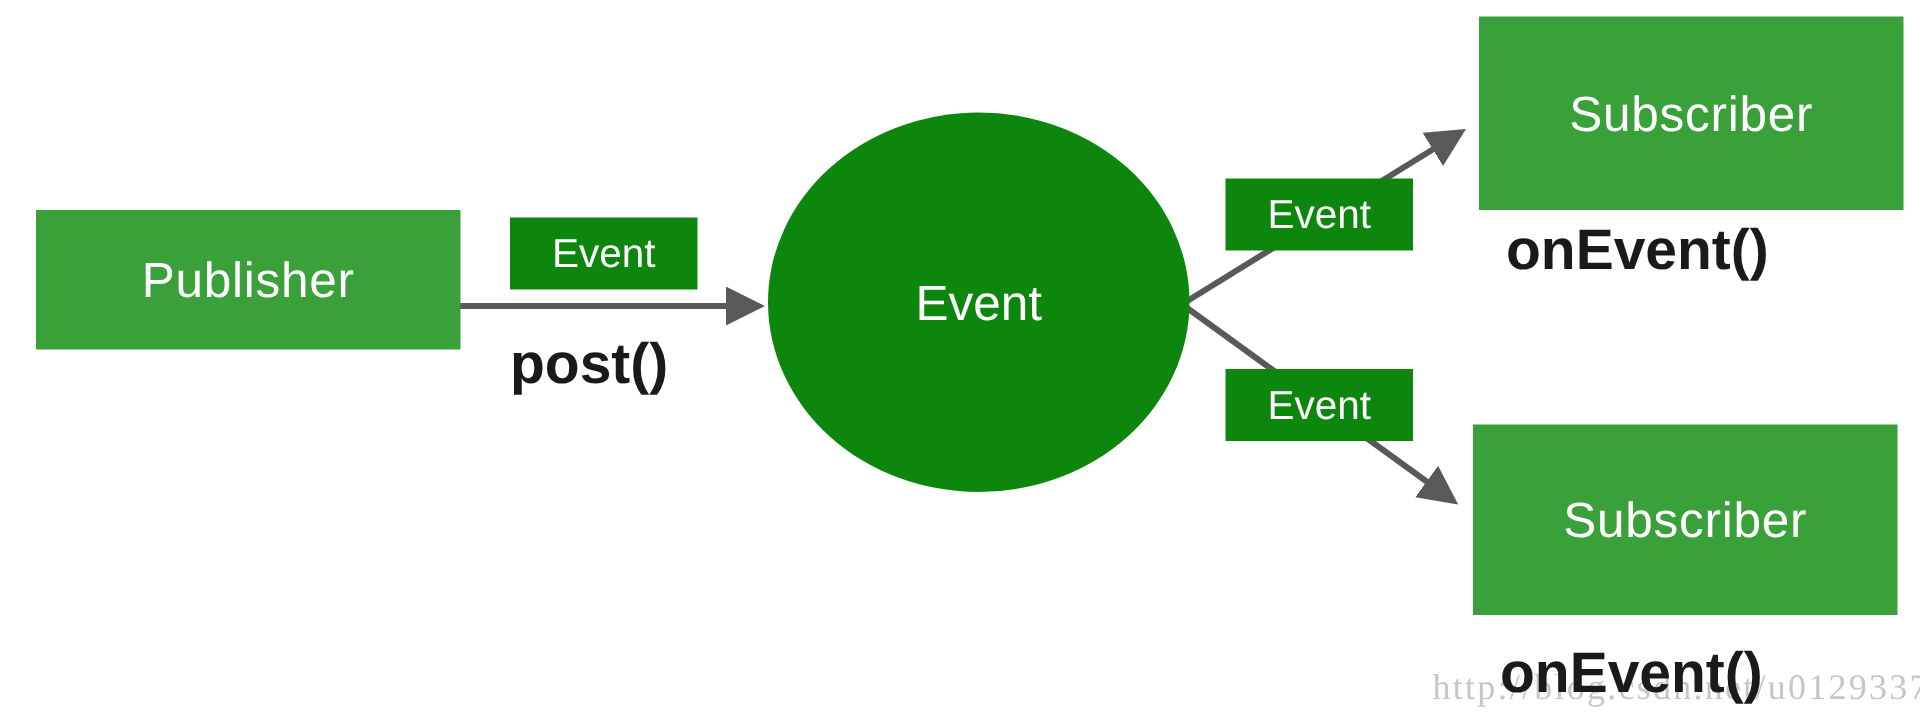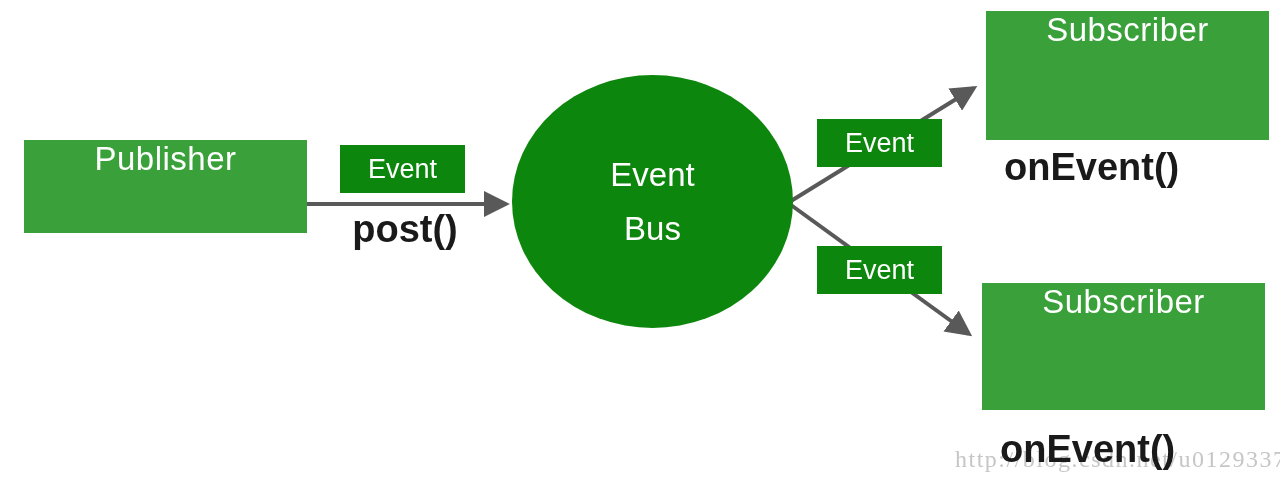"Subscriber" .node { align-items: none -> center }
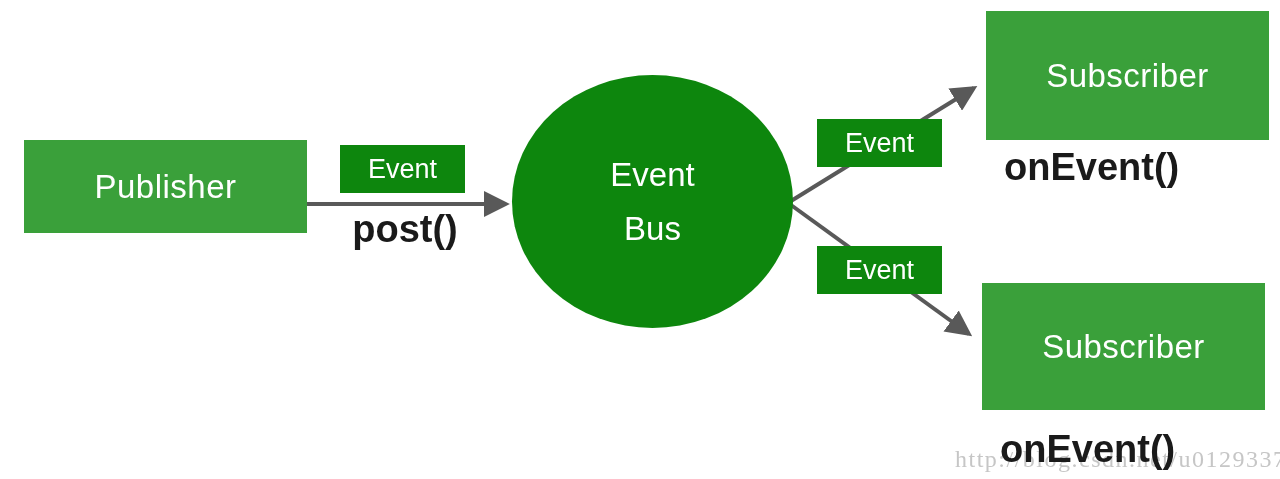"post()" .post { text-align: center -> none; top: 208px -> 222px }
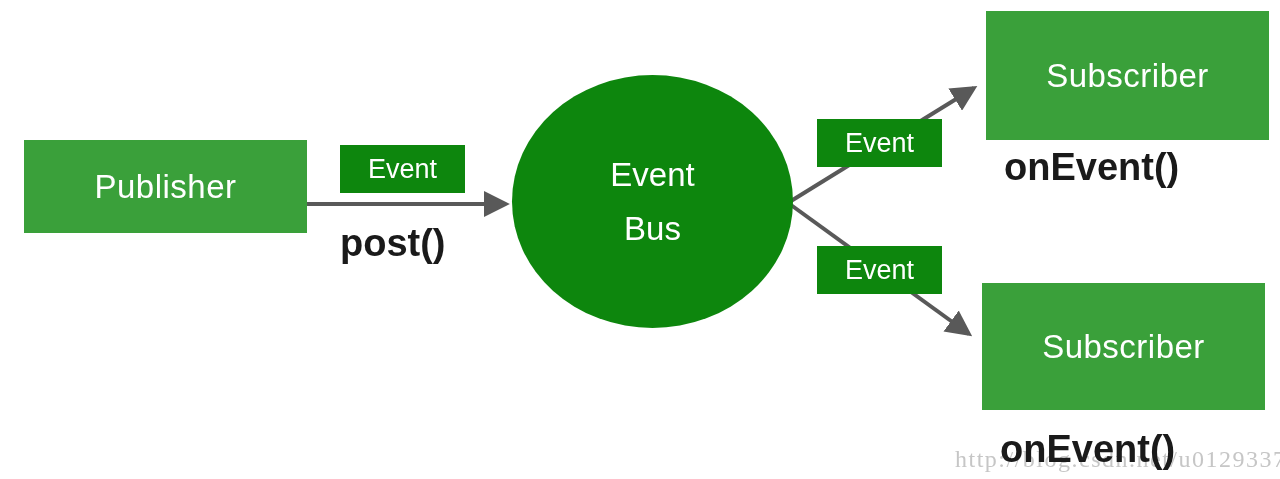"Bus" div { html: <div>Bus</div> -> none }
